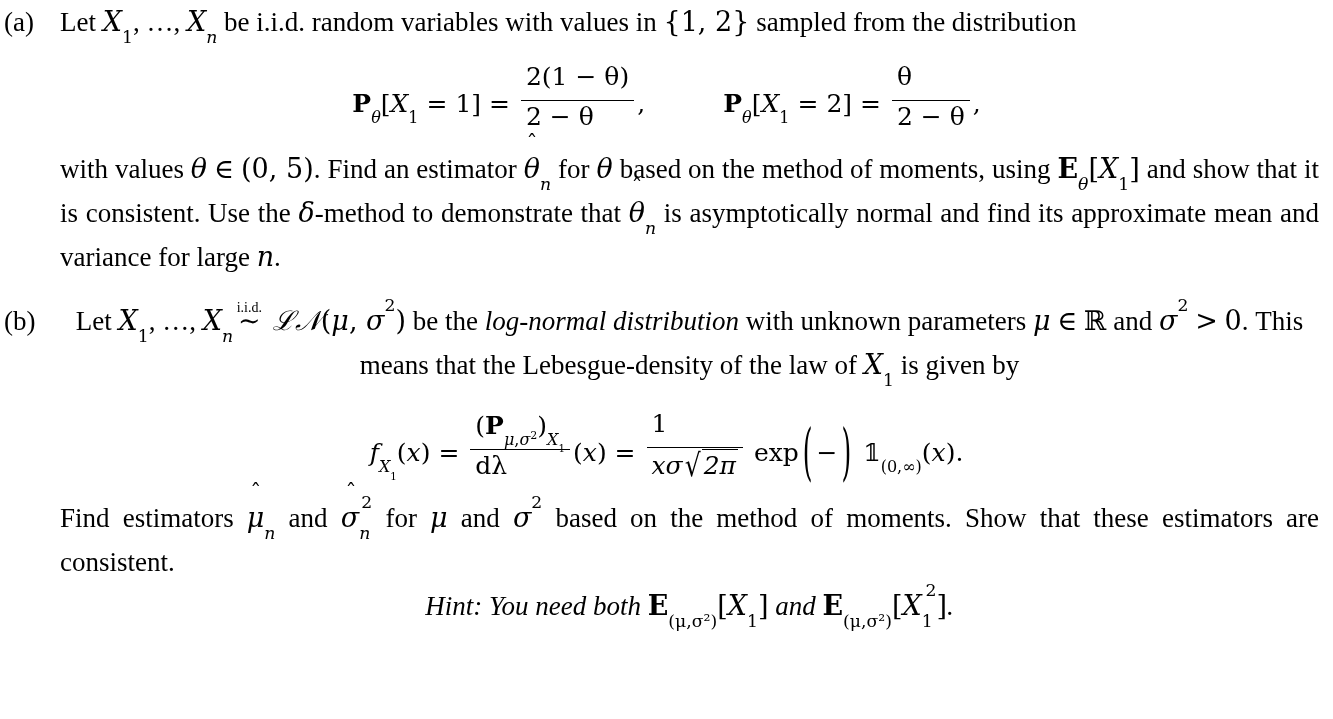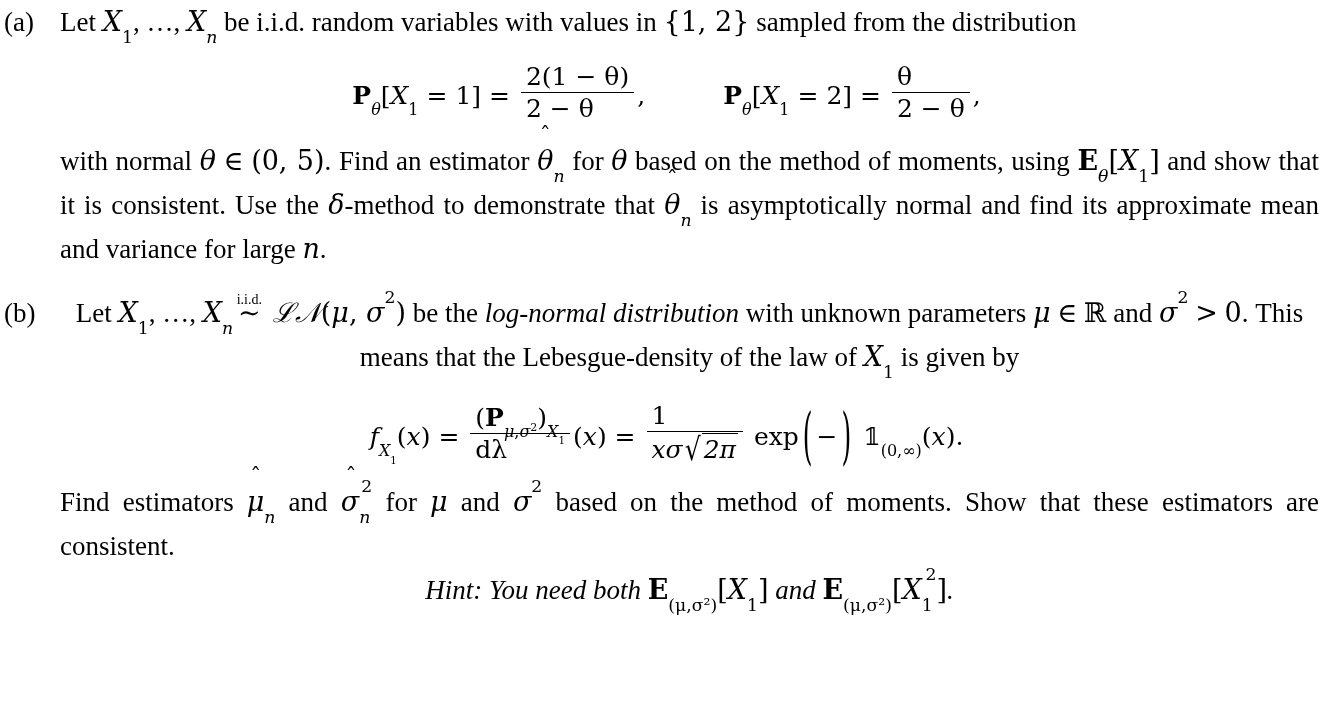"2 − θ" .frac > .den { margin-top: none -> 8px }
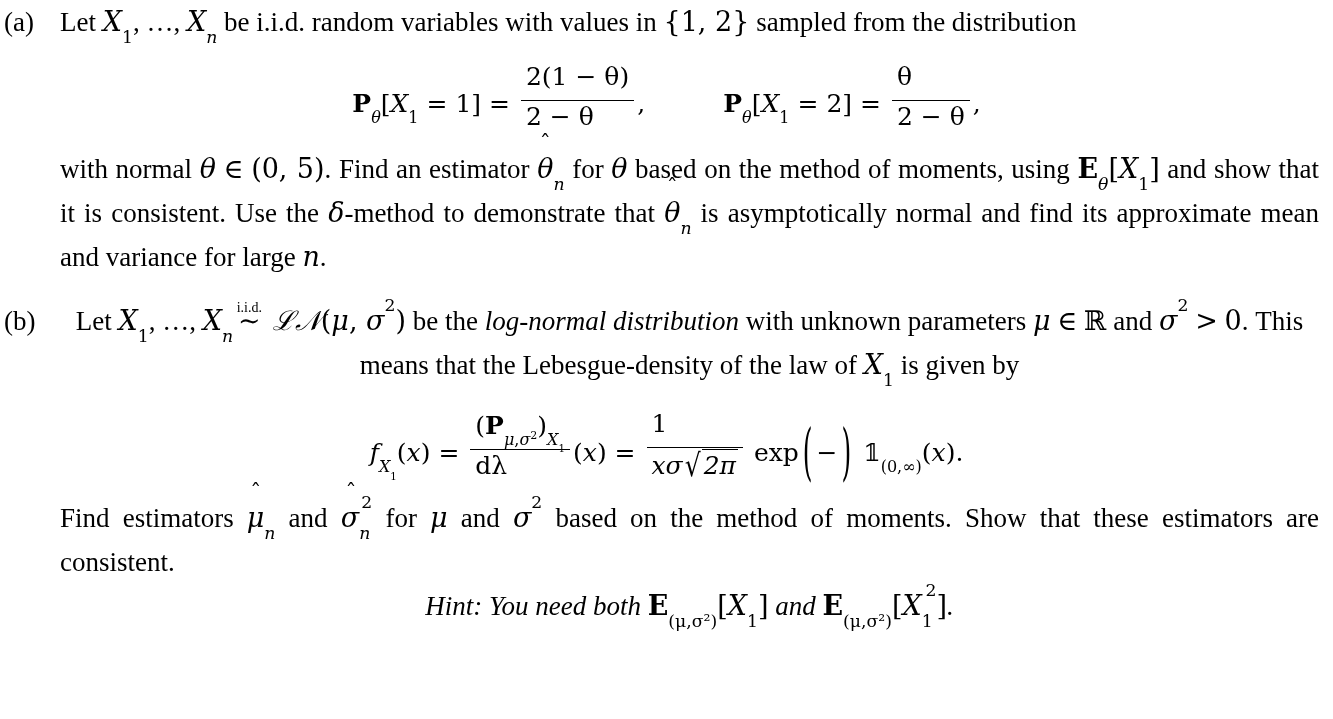"with normal" span { text: normal -> values }
